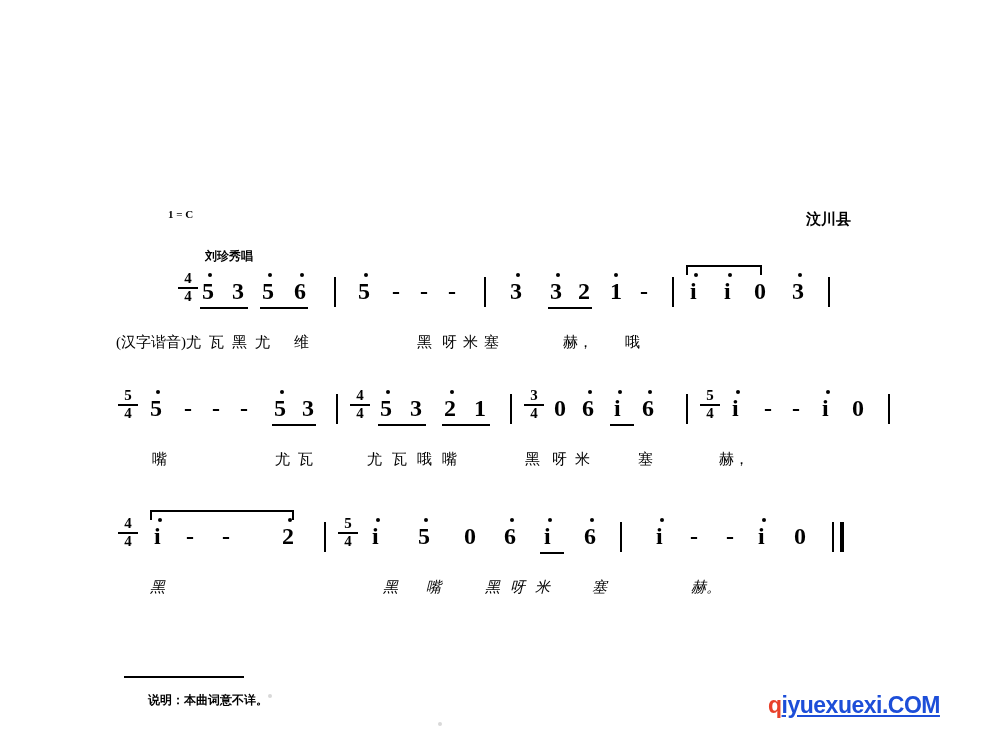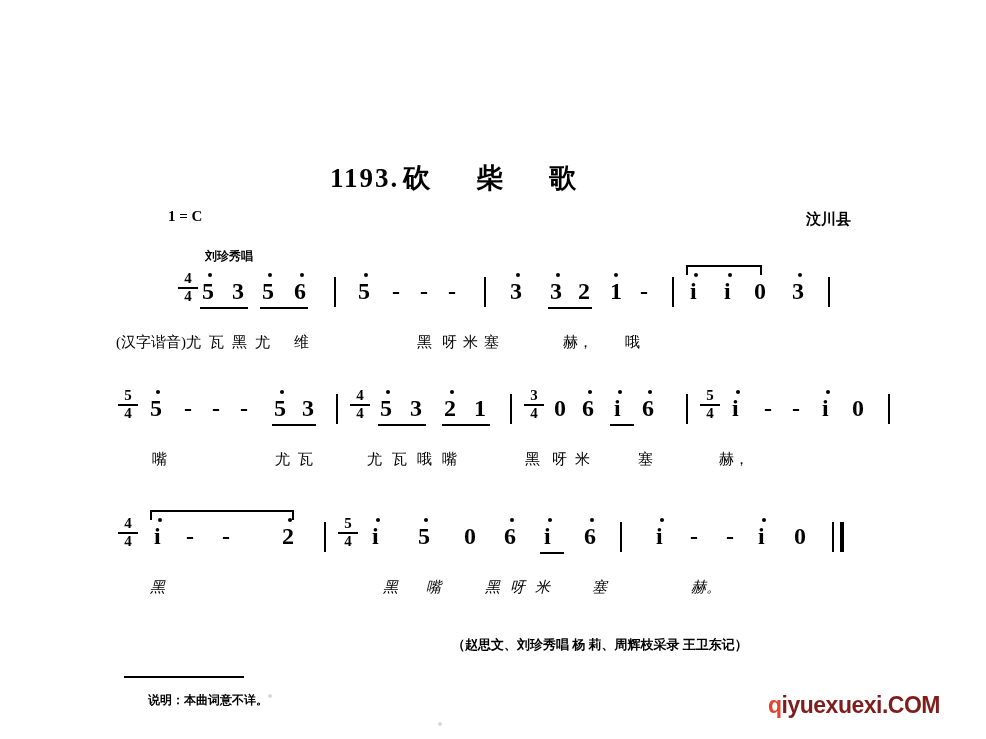"1193. 砍 柴 歌" div.title { html: <div> <span>1193.</span><span>砍</span><span>柴</span><span>歌</span> </div> -> none }
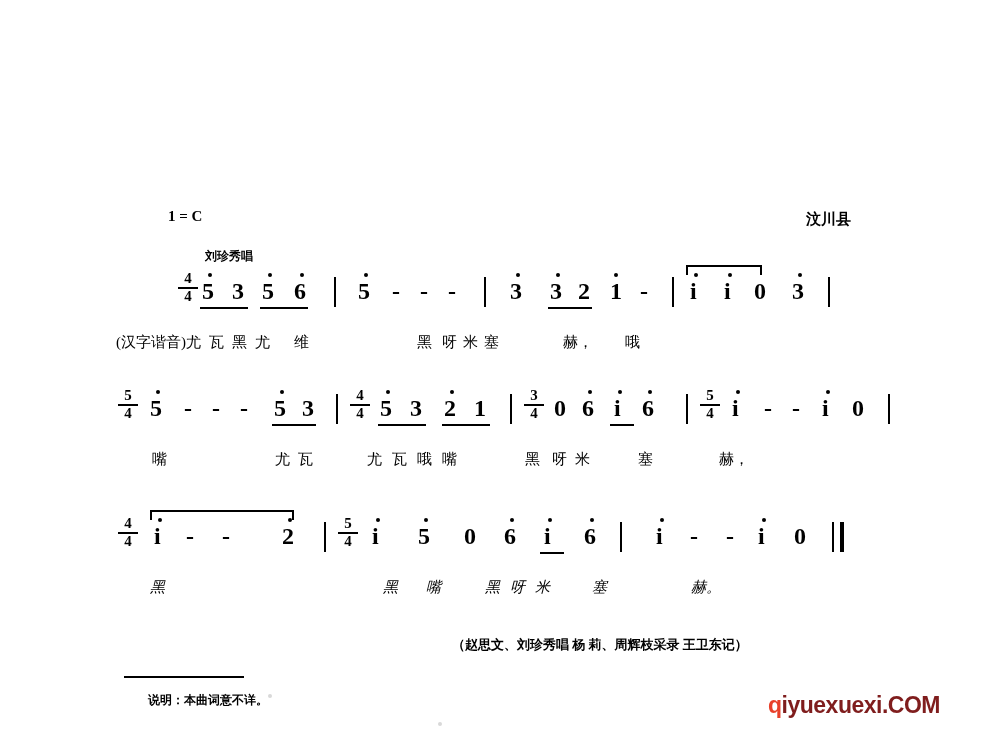"1 = C" .key-sig { font-size: 15px -> 11px }
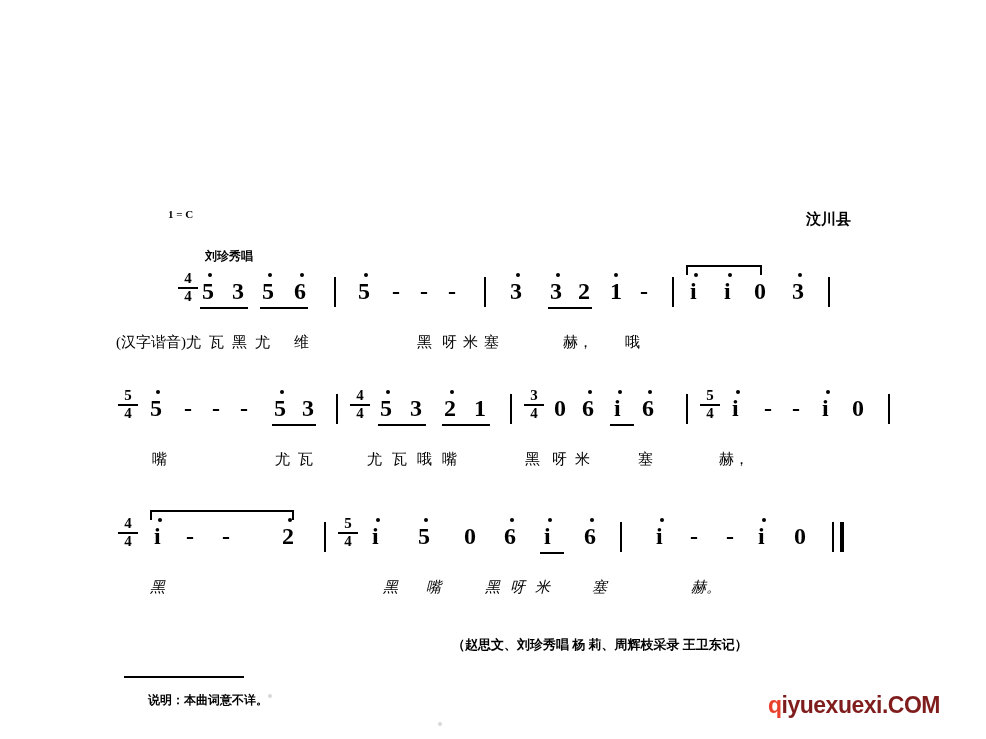"（赵思文、刘珍秀唱 杨 莉、周辉枝采录 王卫东记）" div.credits { html: <div>（赵思文、刘珍秀唱 杨 莉、周辉枝采录 王卫东记）</div> -> none }
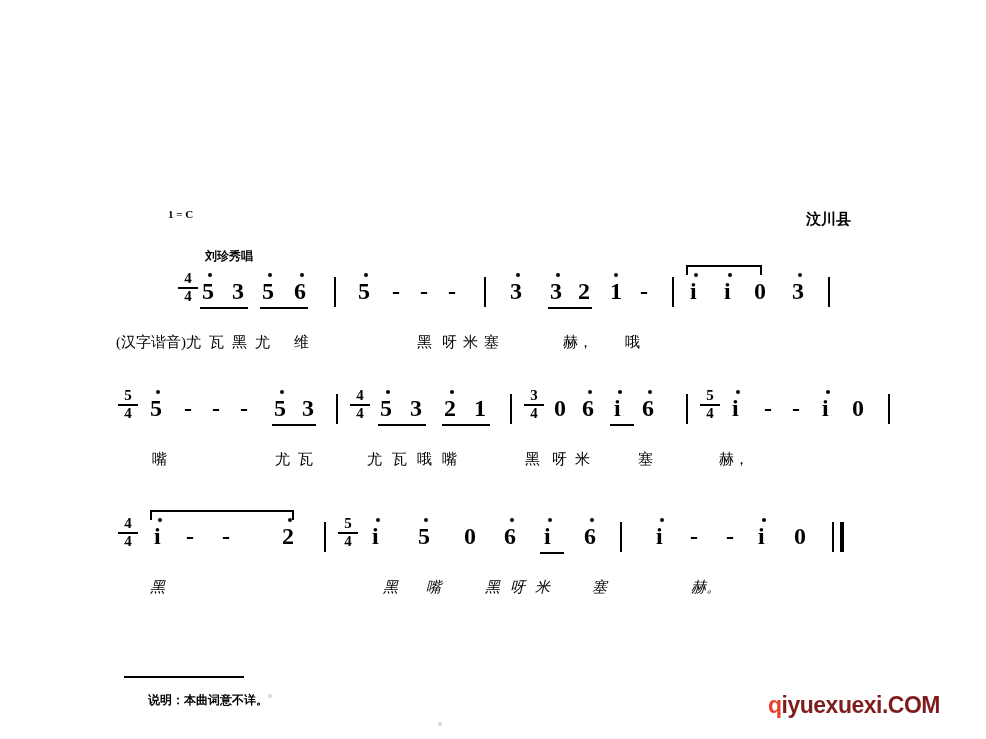"iyuexuexi.COM" .watermark .rest { color: #7f1d1d -> #1d4ed8; text-decoration: none -> underline }
